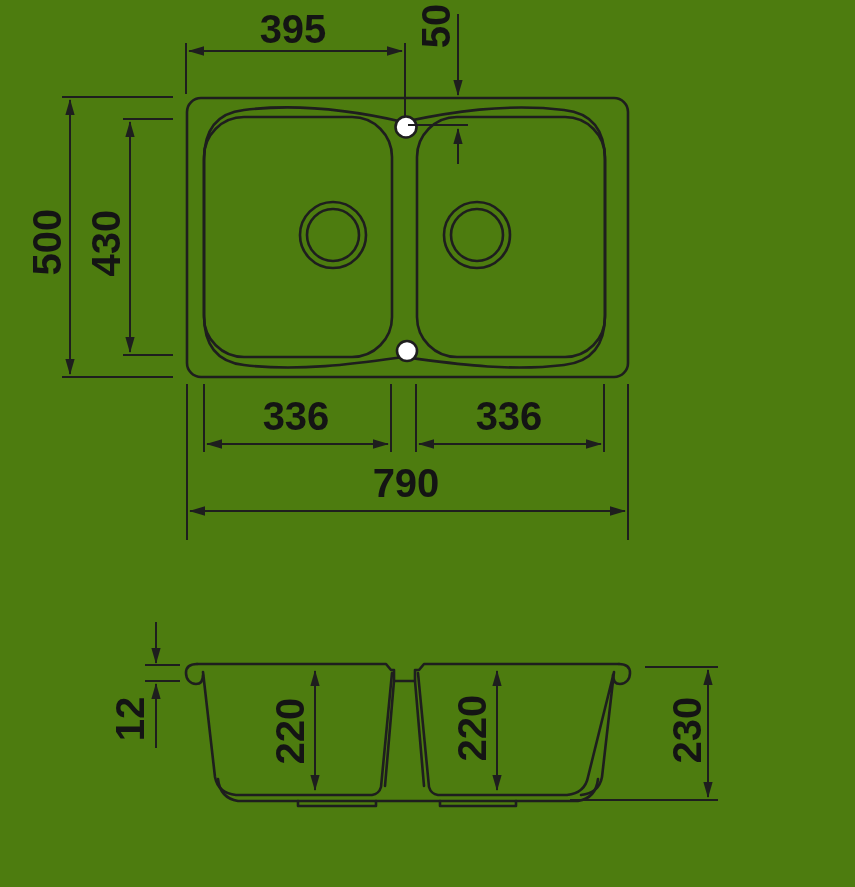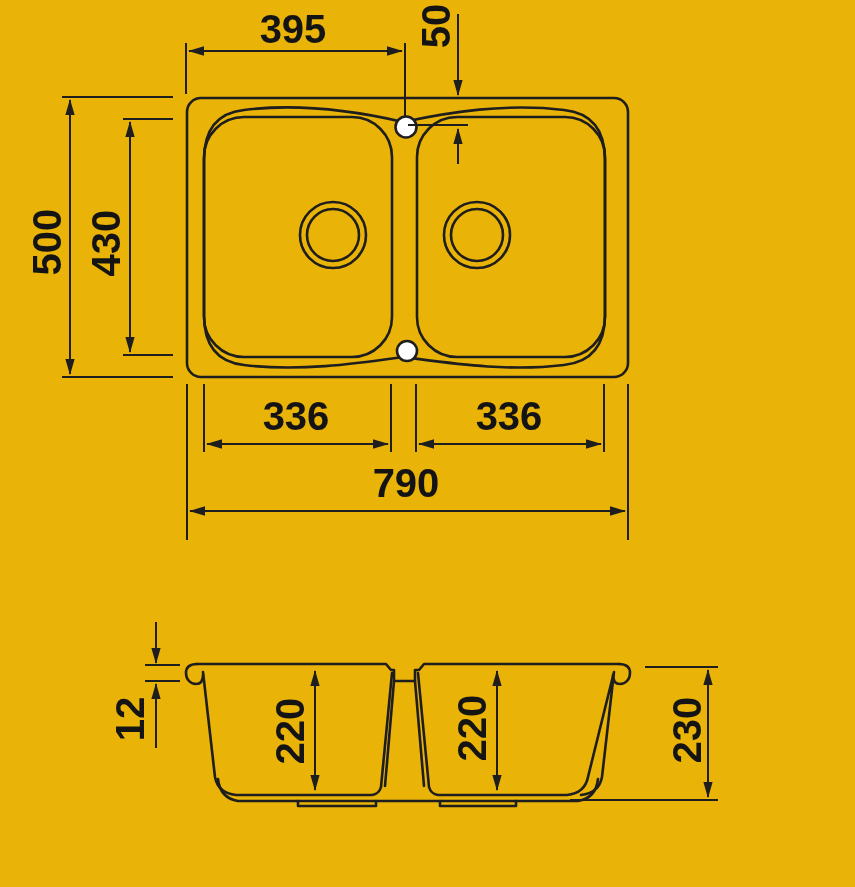"395" .canvas { background: #eab308 -> #4d7c0f }
